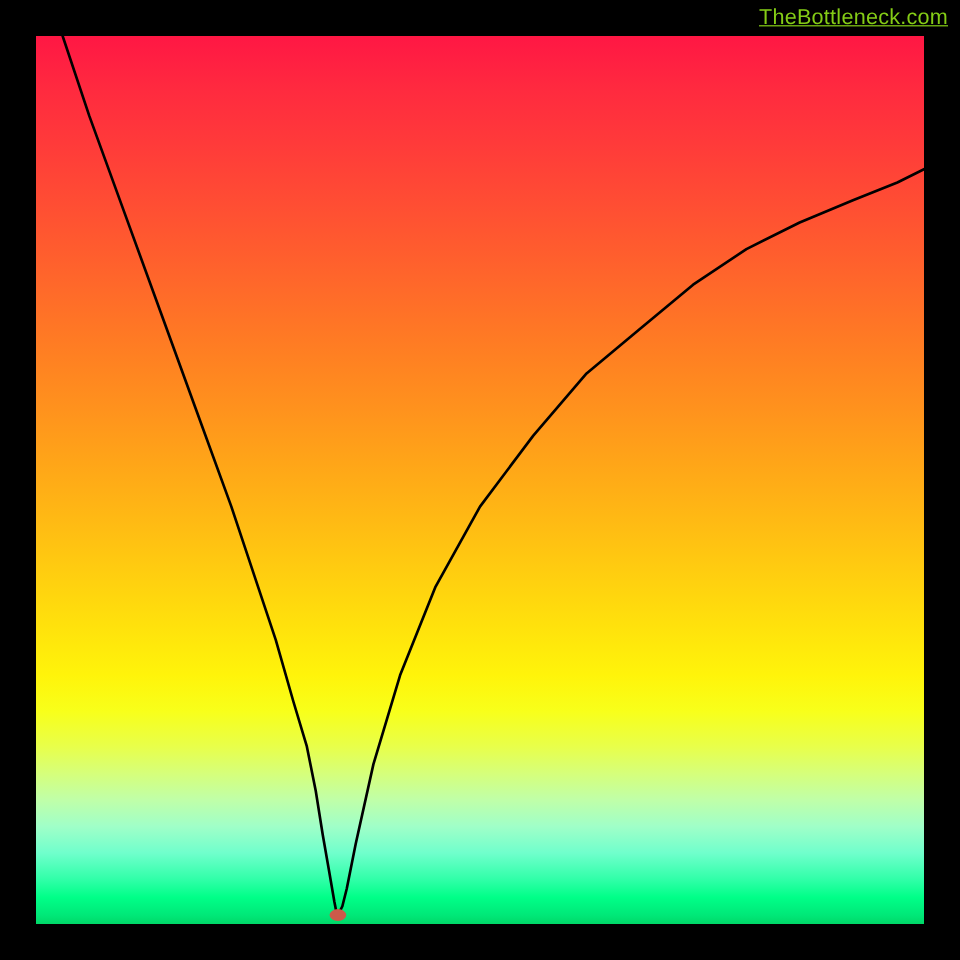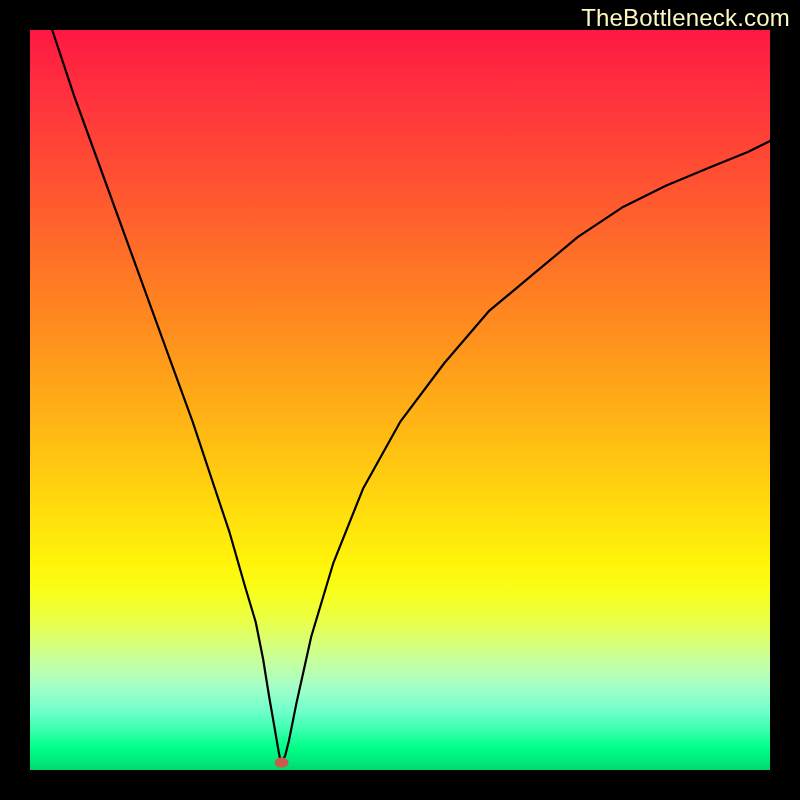"TheBottleneck.com" .source-label { color: #fef9c3 -> #84cc16; font-size: 24px -> 18px; text-decoration: none -> underline }
